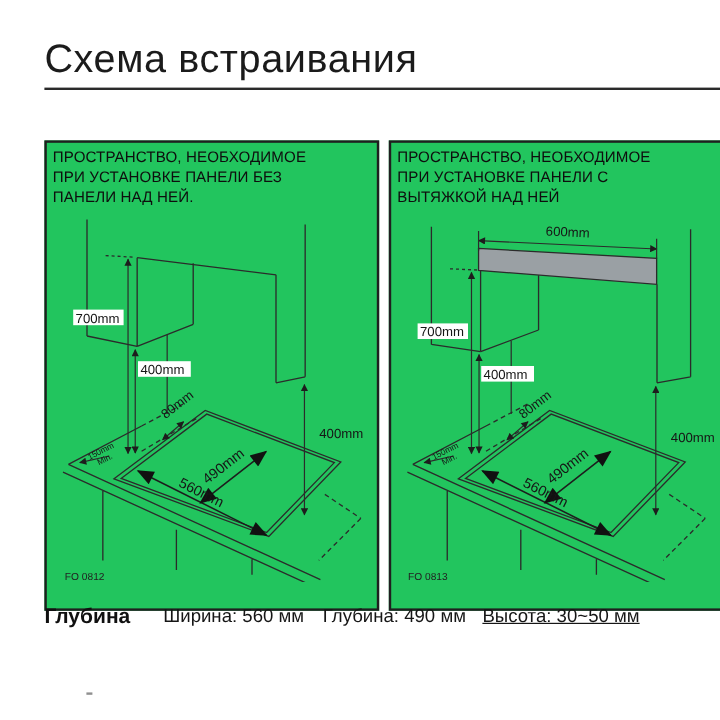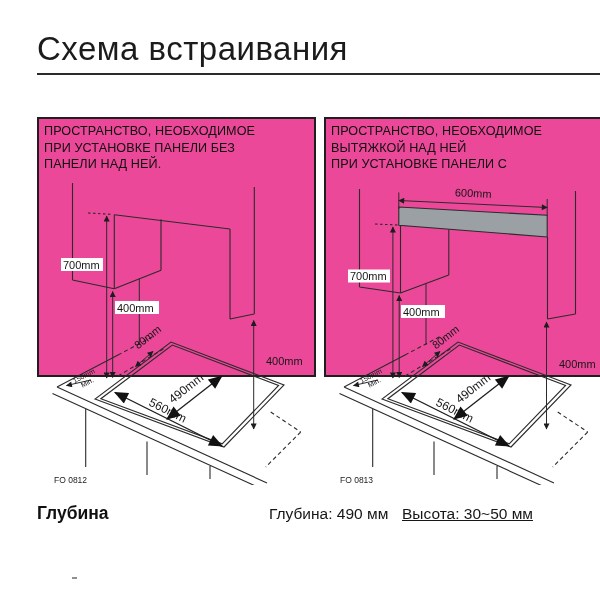"ПРОСТРАНСТВО, НЕОБХОДИМОЕ" .panel { background: #ec4899 -> #22c55e; height: 260px -> 392px }
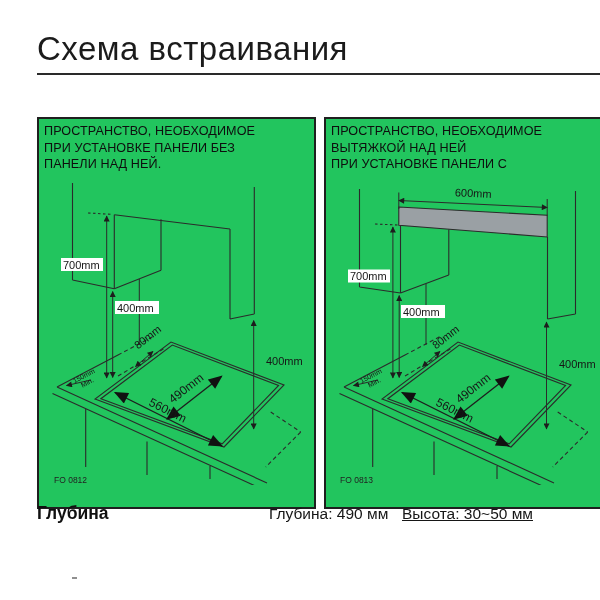"ВЫТЯЖКОЙ НАД НЕЙ" div { order: before "ПРИ УСТАНОВКЕ ПАНЕЛИ С" -> after "ПРИ УСТАНОВКЕ ПАНЕЛИ С" }
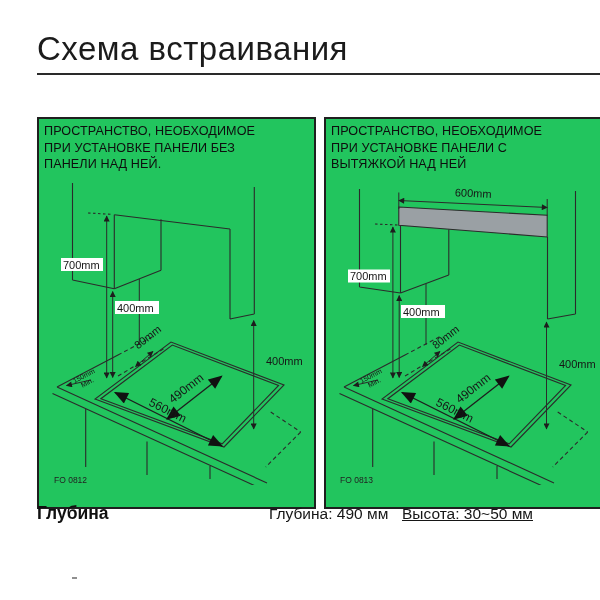"Ширина: 560 мм" span.item { html: none -> <span>Ширина: 560 мм</span> }
